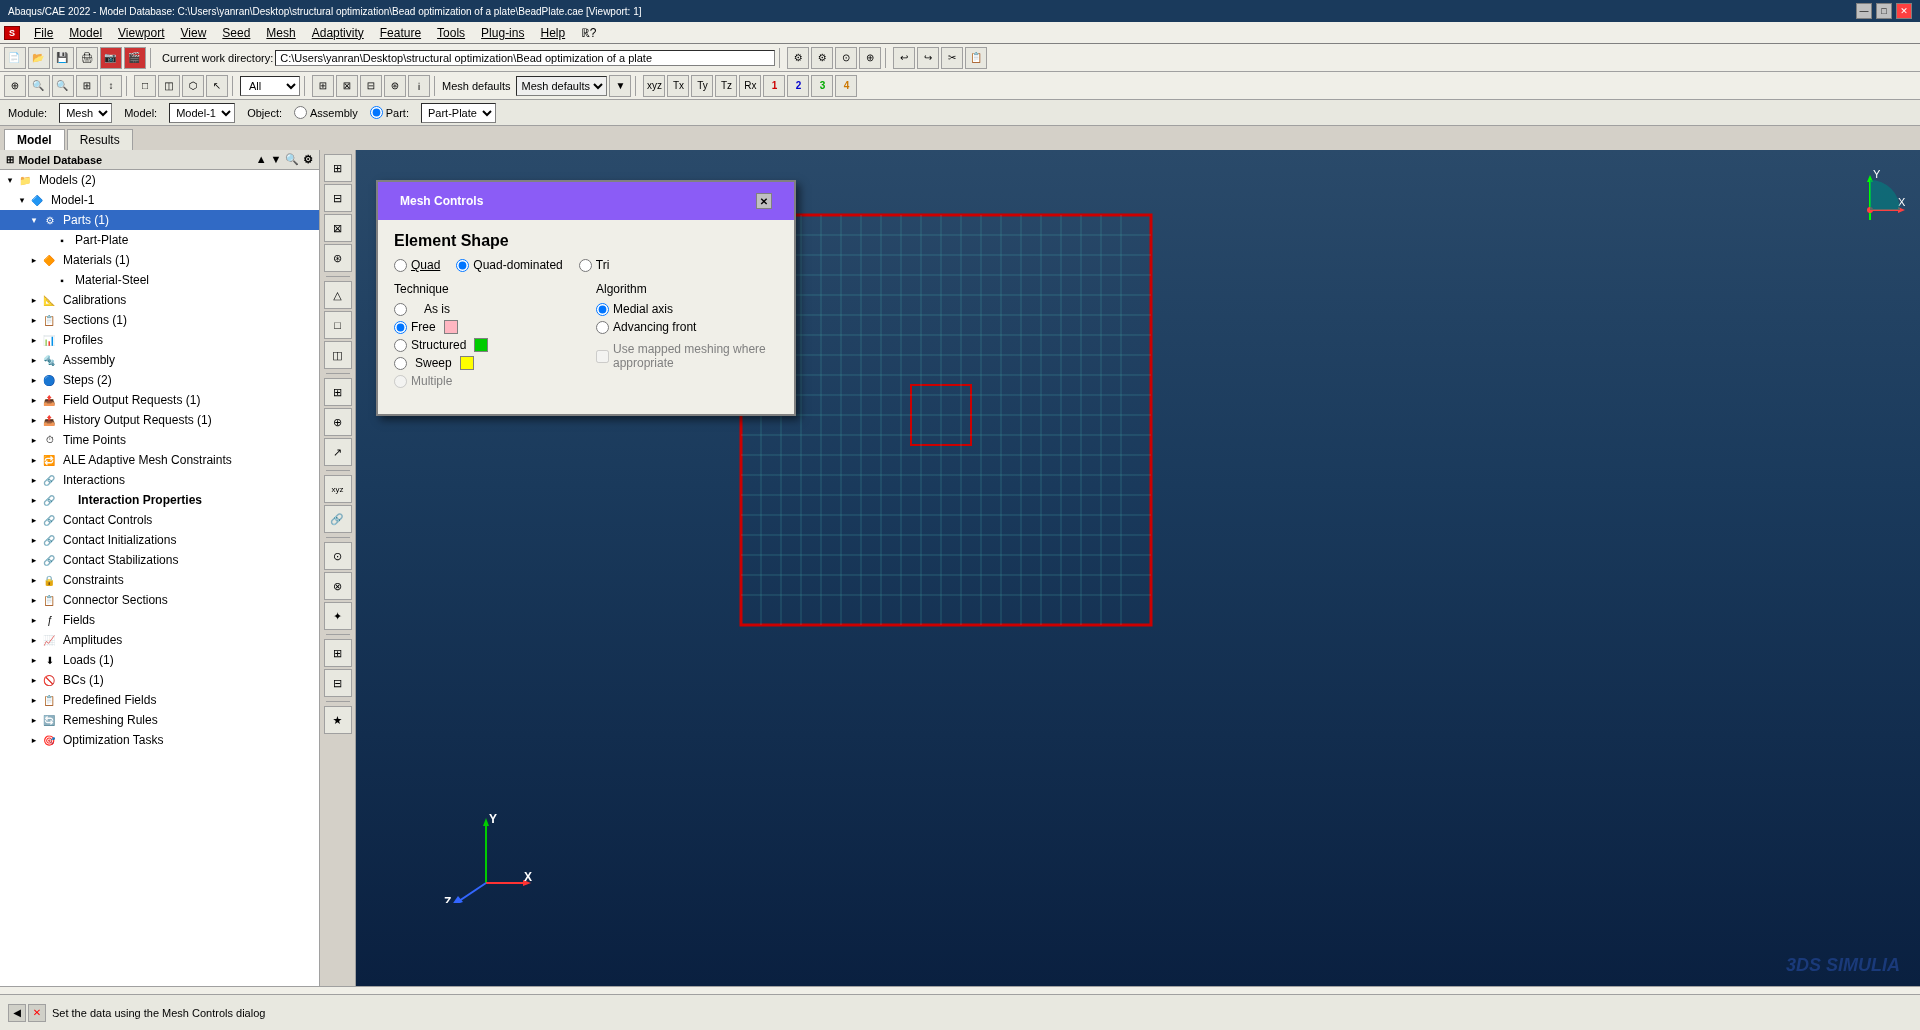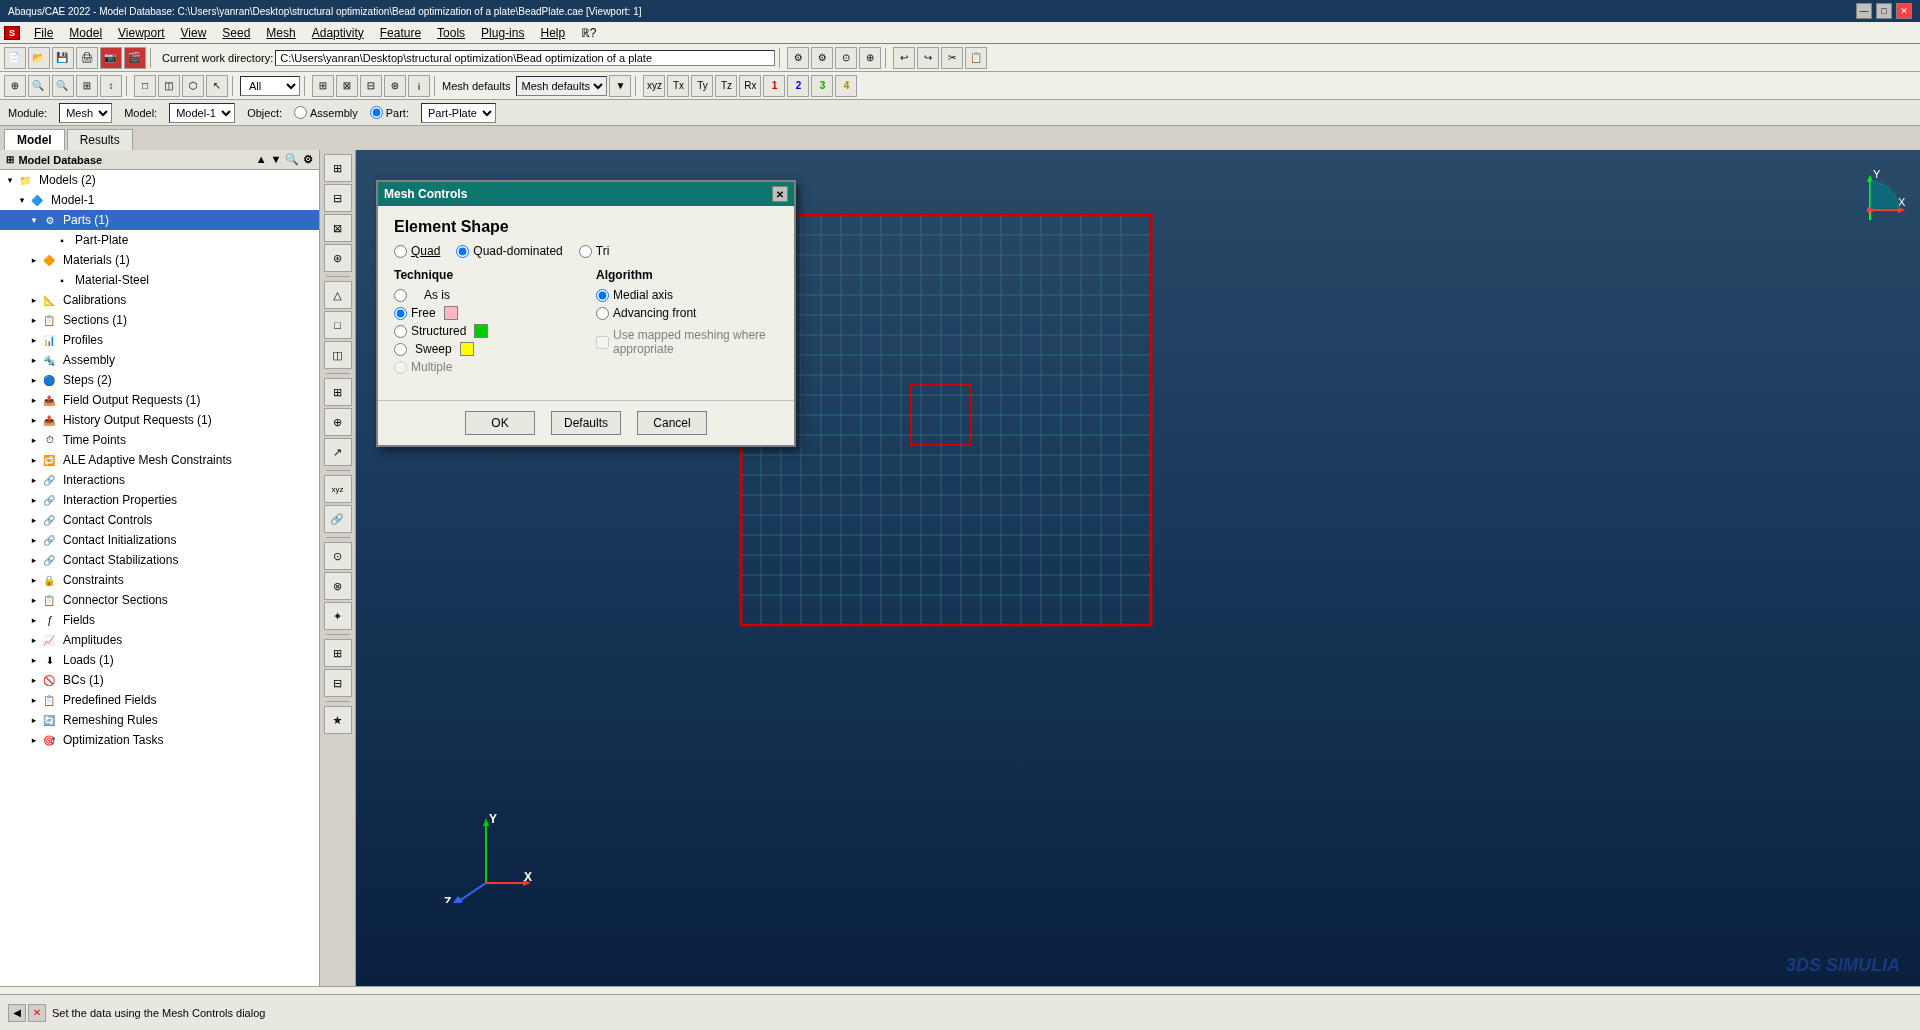"Mesh Controls" .dialog-title-bar { background: #0f766e -> #8b5cf6; height: 24px -> 38px; padding: 0 6px -> 0 22px }
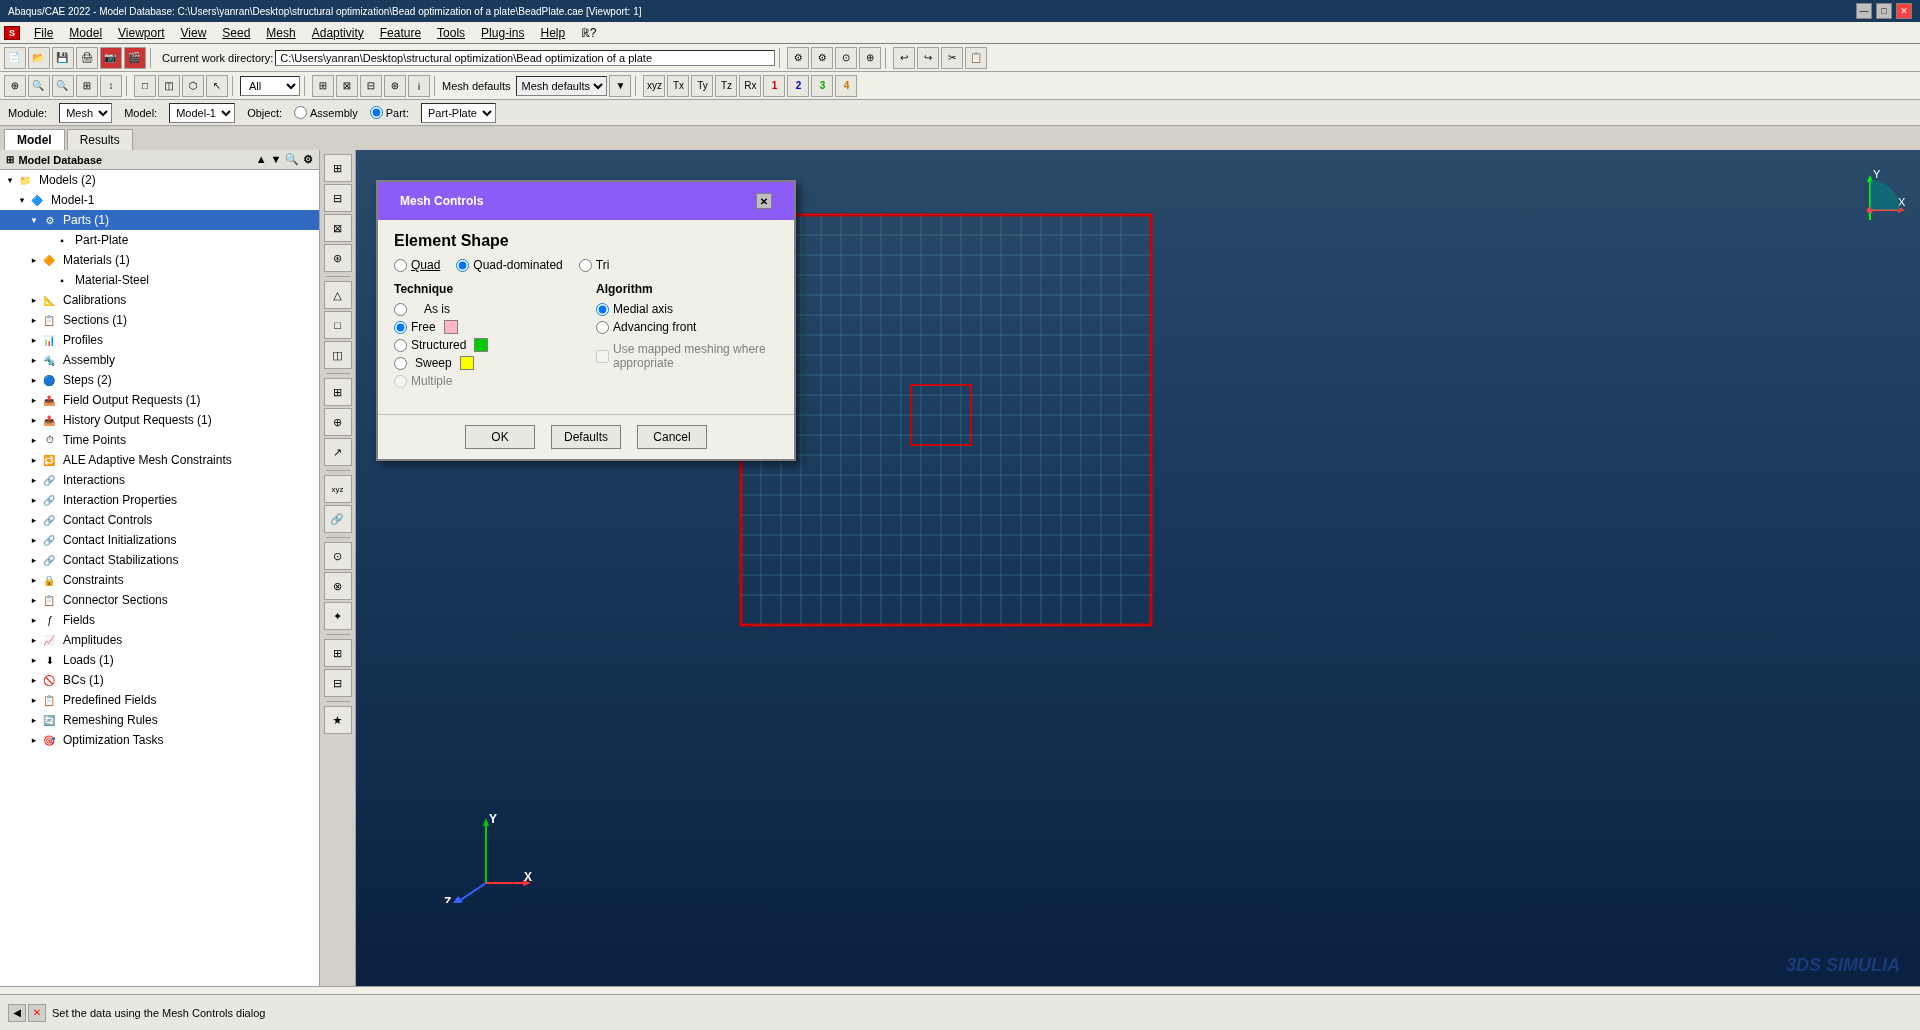"Technique" .col-section .col-title { font-weight: bold -> normal }
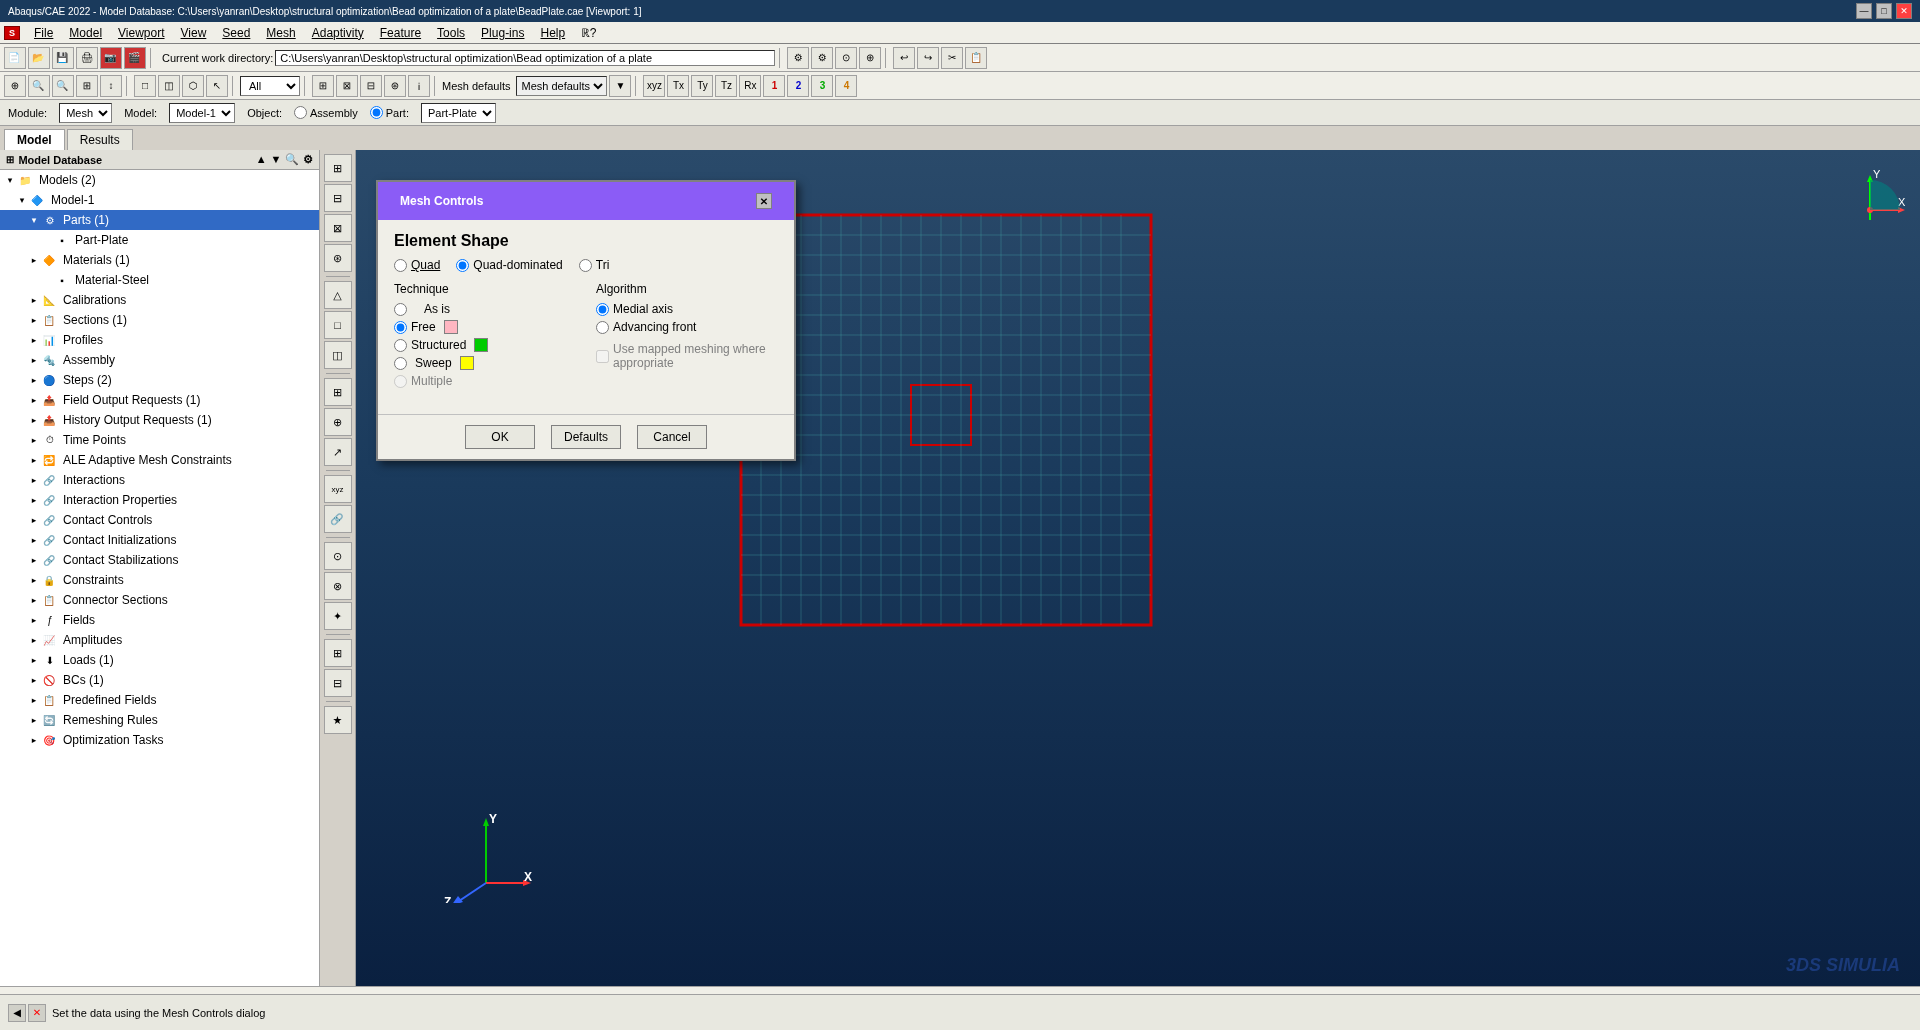"OK" div.dialog-footer { html: <div> <button>OK</button> <button>Defaults</button> <button>Cancel</button> </div> -> none }
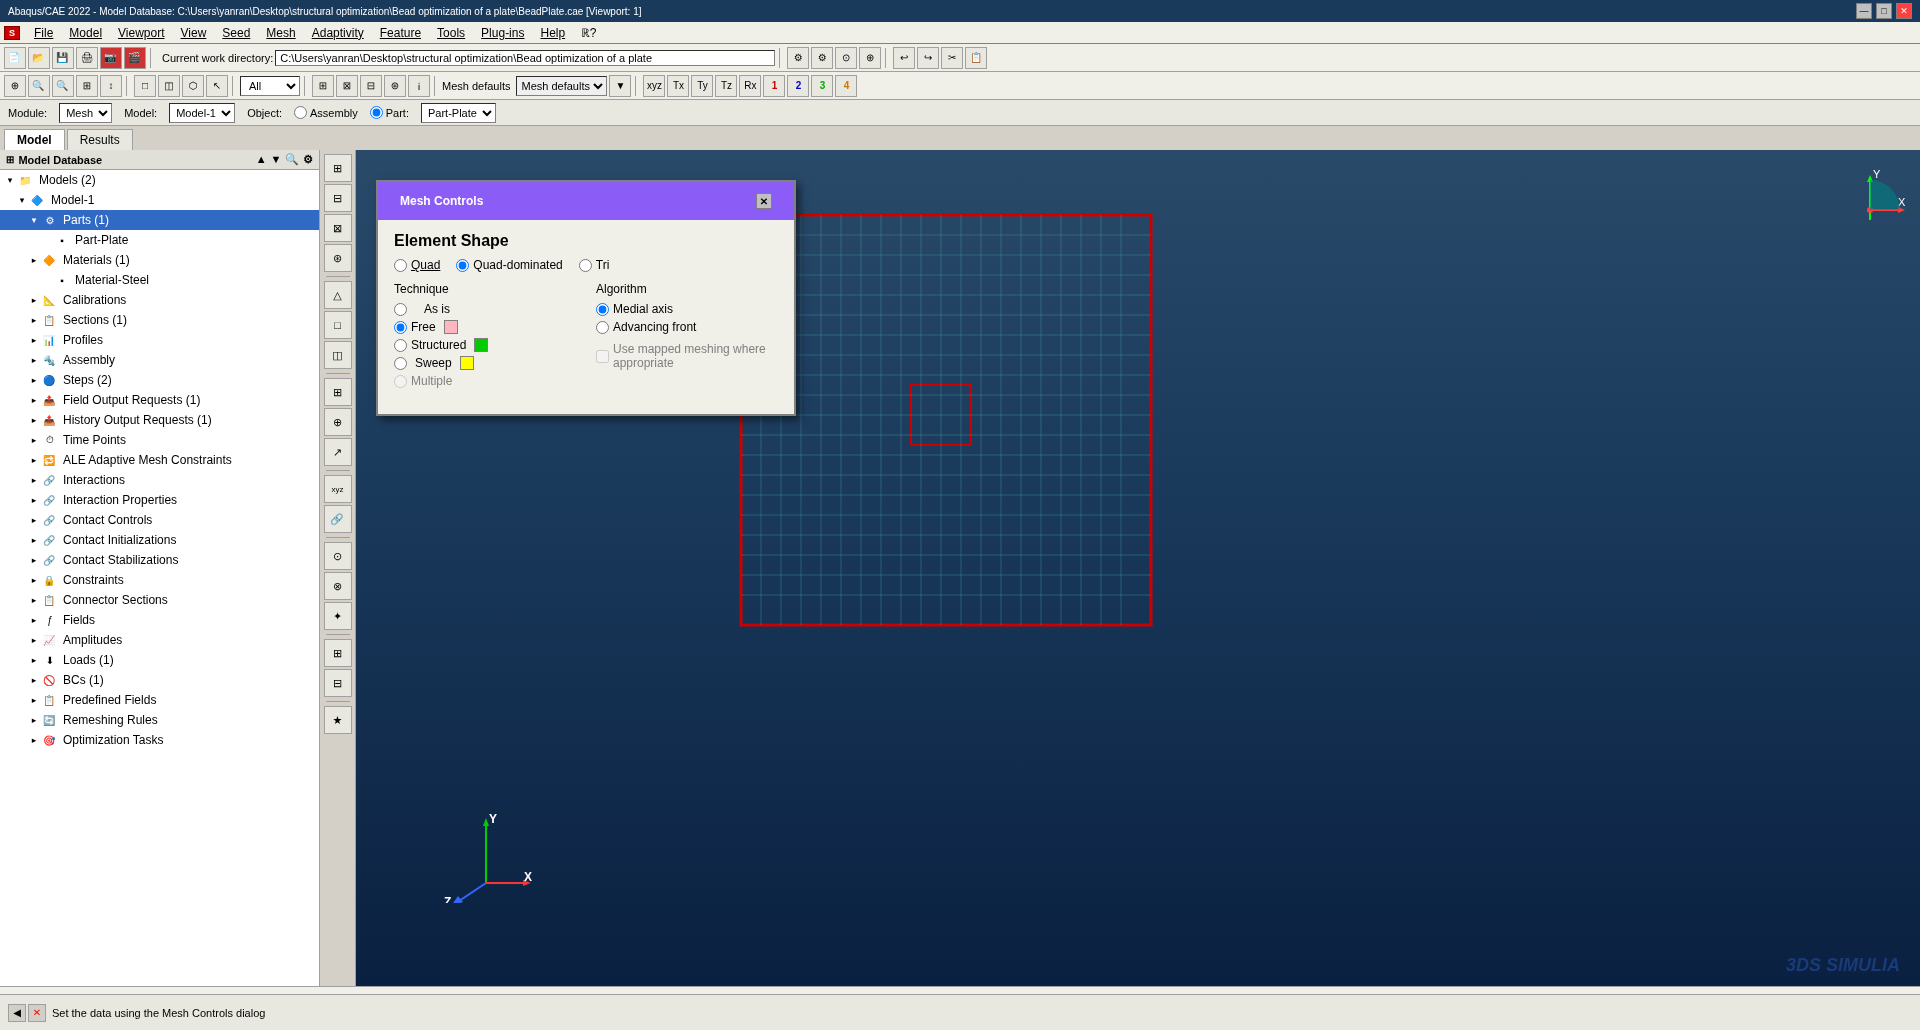"Interaction Properties" span { font-weight: none -> bold; margin-left: 3px -> 18px }
